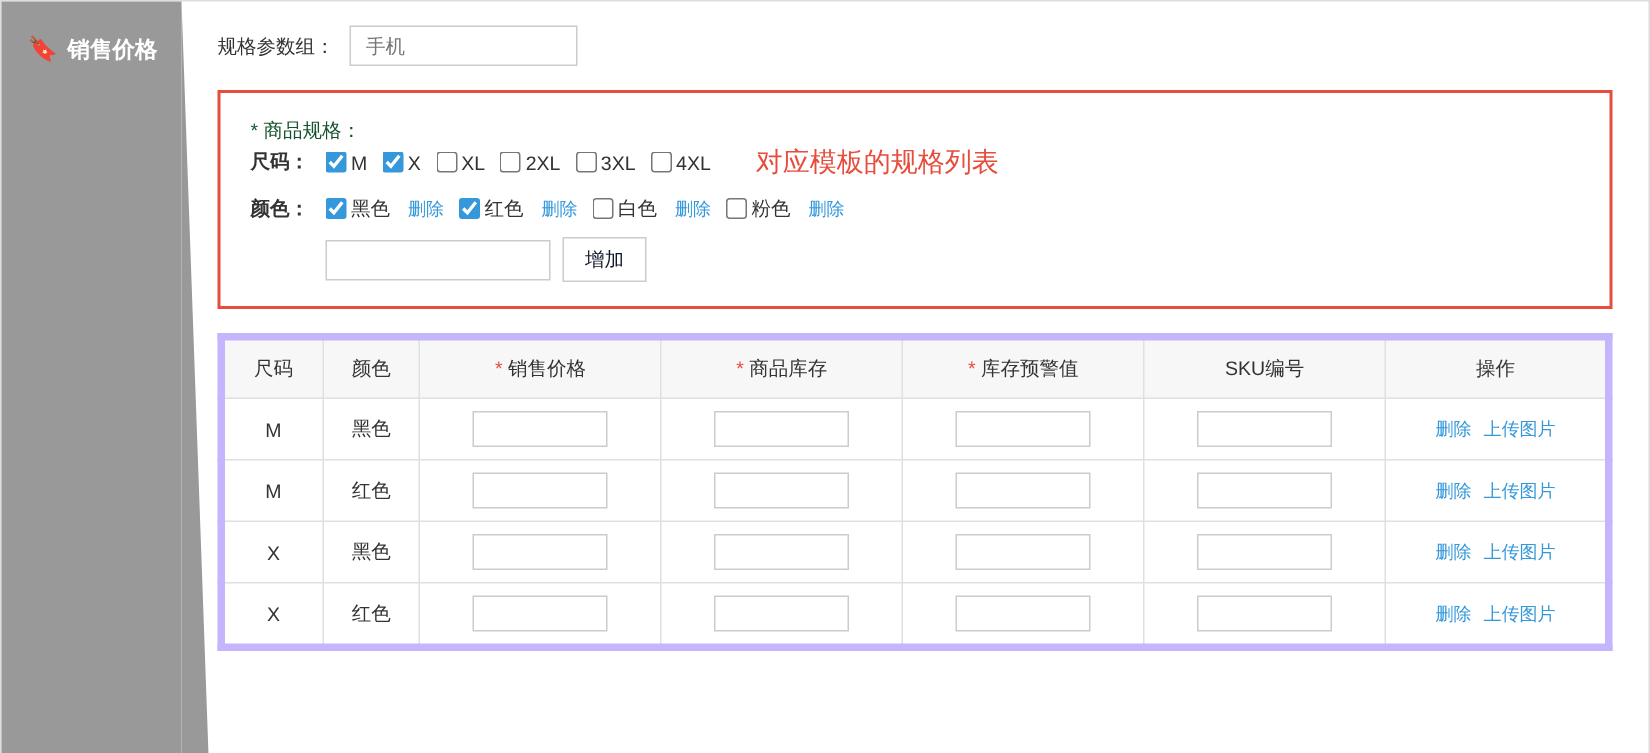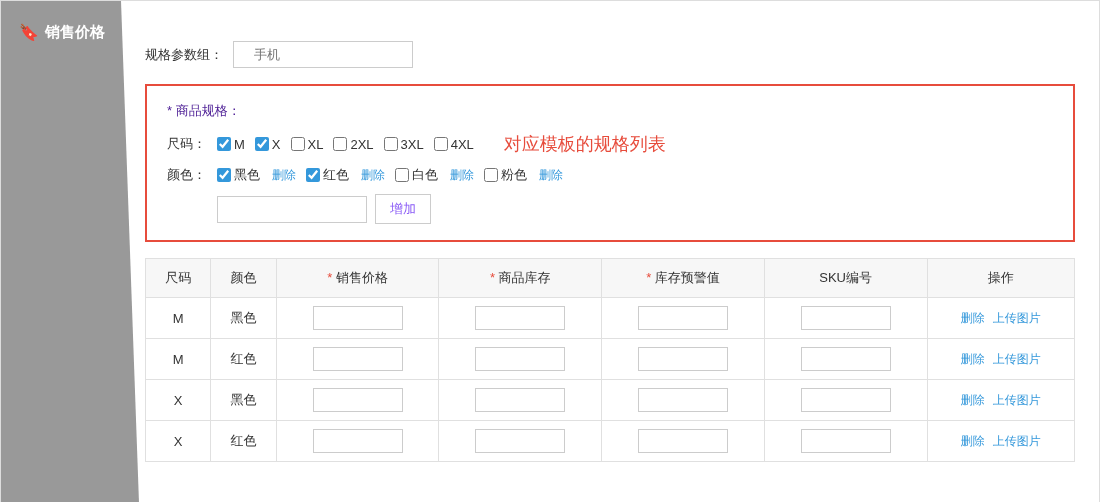"规格参数组：" .spec-group-row { margin-top: 24px -> none }
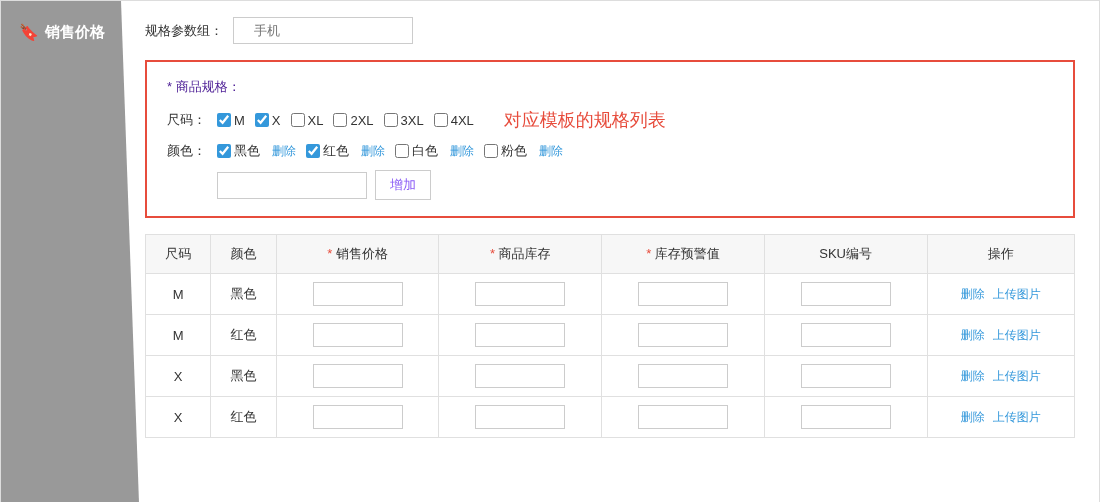"手机" .spec-group-input { padding: 5px 20px -> 5px 10px; width: 180px -> 152px }
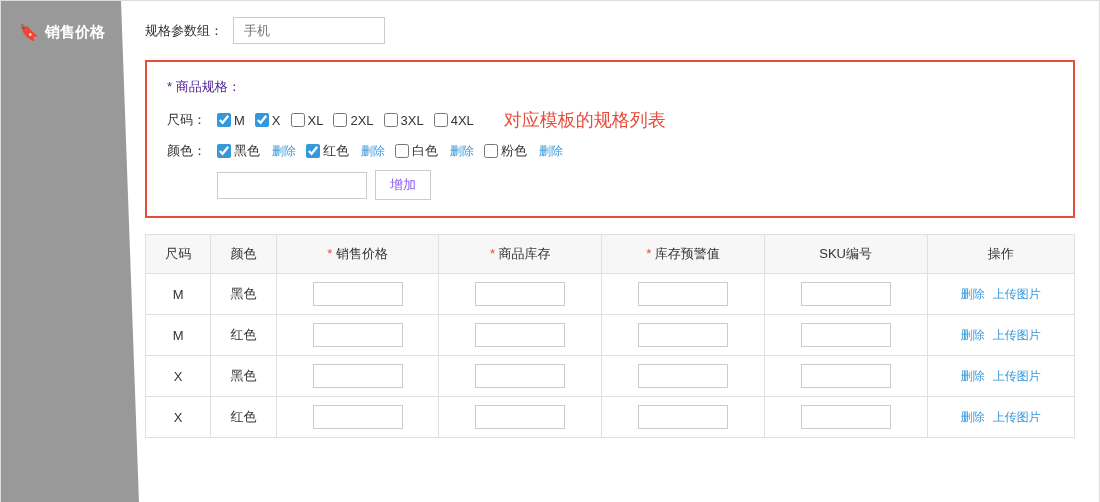"* 商品规格：" .spec-box-title { color: #4c1d95 -> #14532d; margin-bottom: 12px -> none }
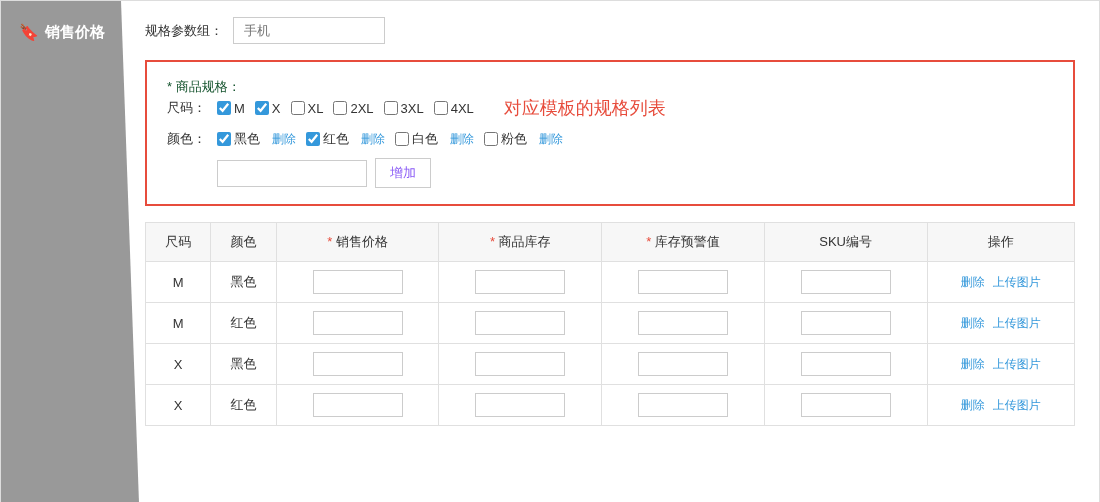"尺码：" .spec-row-label { font-weight: none -> bold }
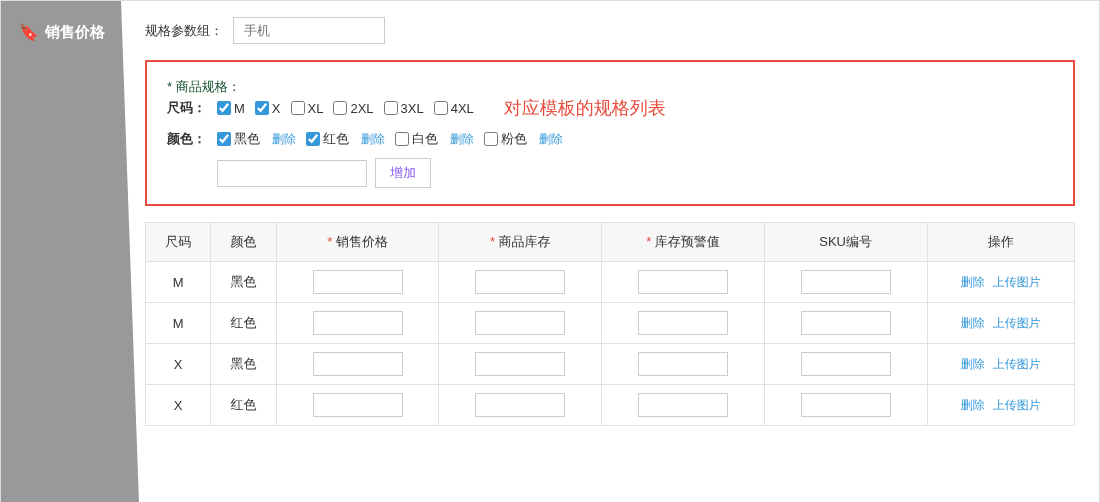"增加" .add-btn { color: #8b5cf6 -> #0f172a }
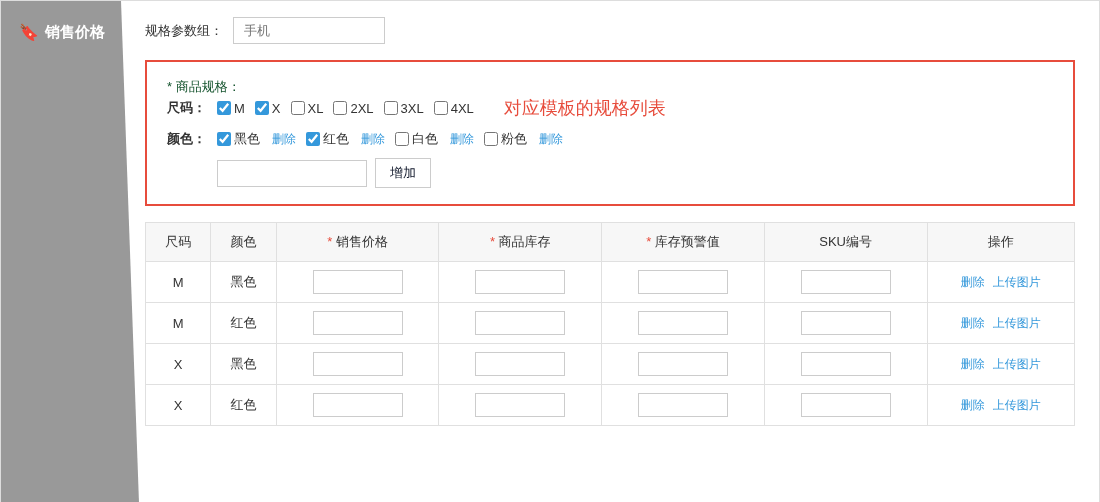"尺码" .sku-table { border: 1px solid #c4b5fd -> 5px solid #c4b5fd }
